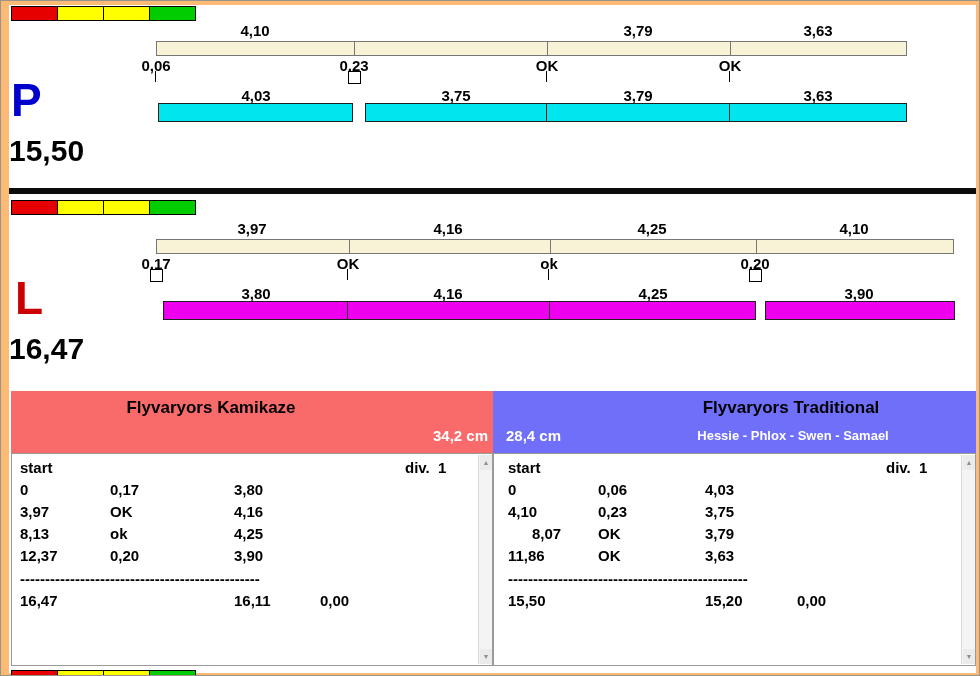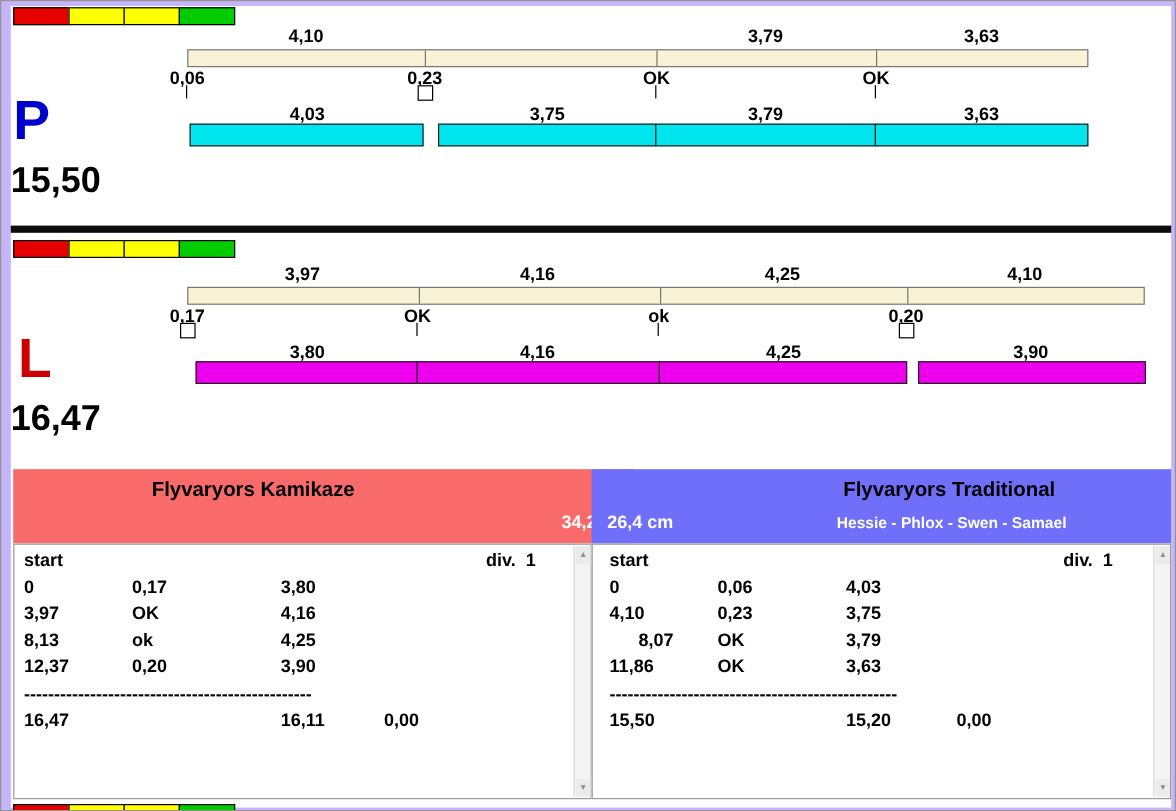"4,10" .frame { background: #c4b5fd -> #fdba74 }
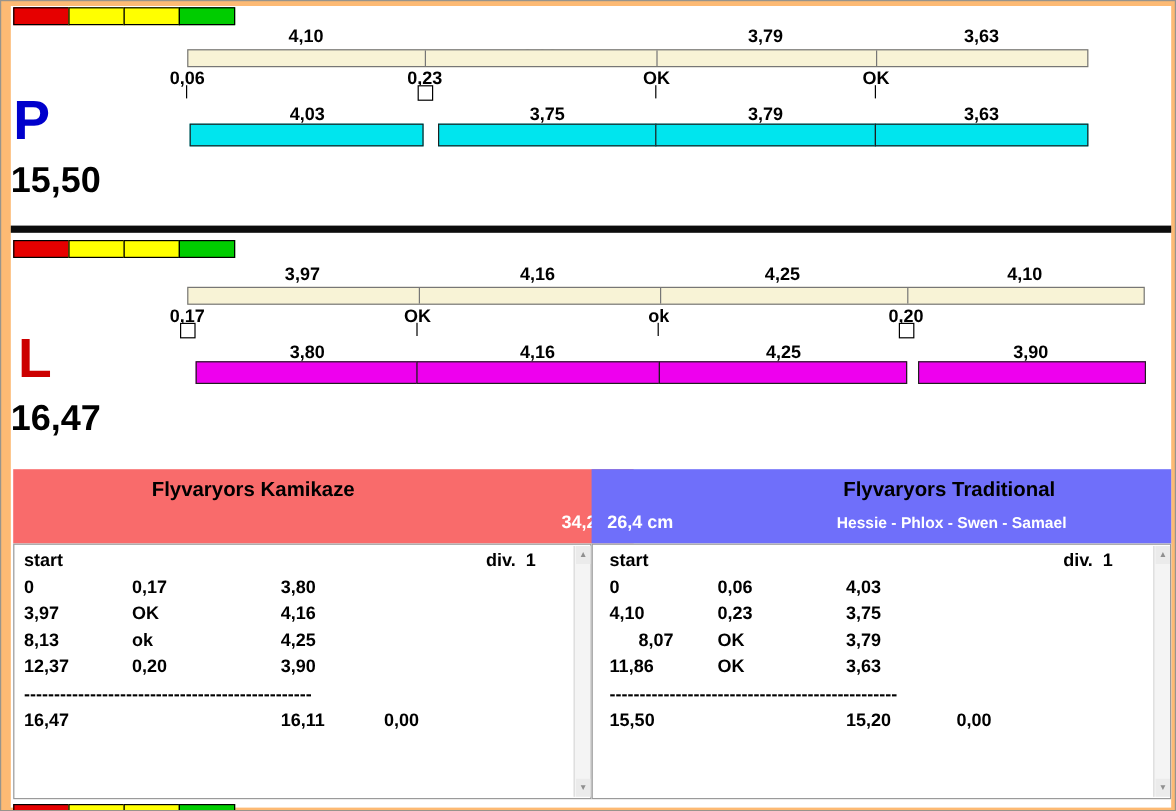"Flyvaryors Kamikaze" .hdr-left { padding-left: 35px -> none }
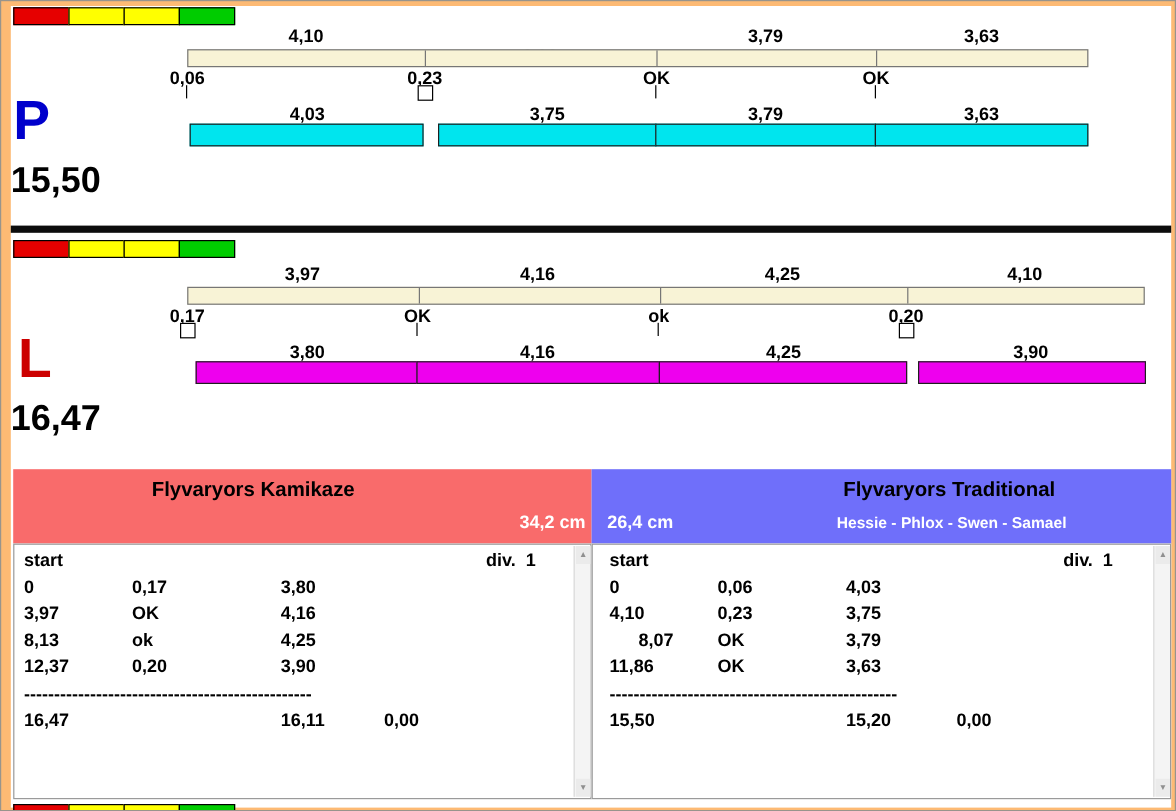"26,4 cm" div.jump-height { text: 26,4 -> 28,4 }
